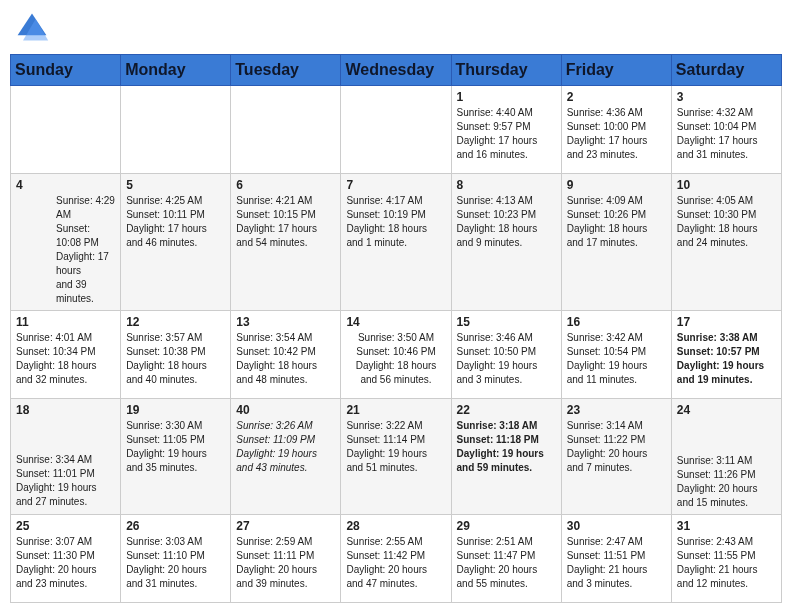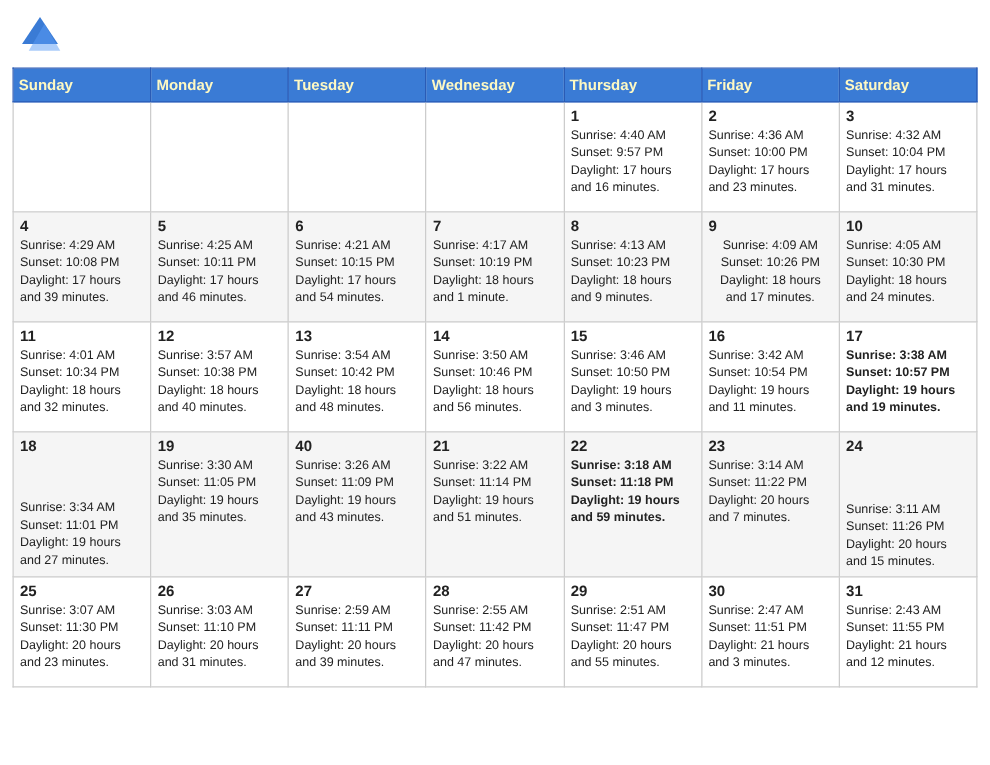"Sunday" thead th { color: #fef9c3 -> #0f172a; font-size: 12px -> 16px }
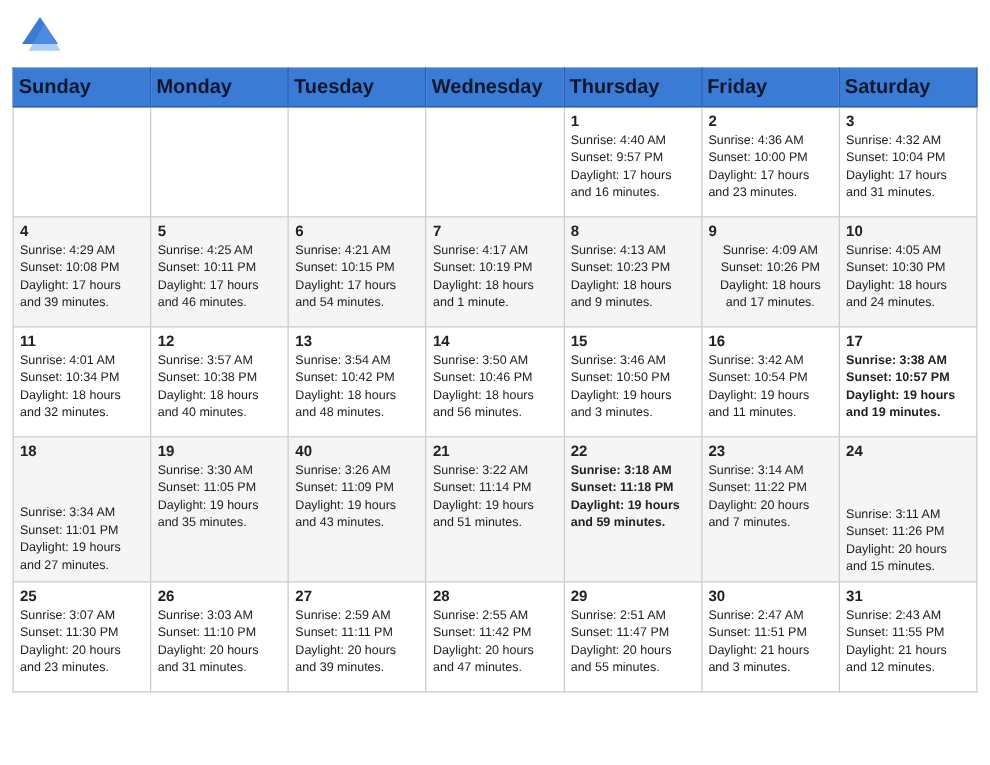"Sunrise: 4:29 AM" div.day-info { margin-left: none -> 40px }
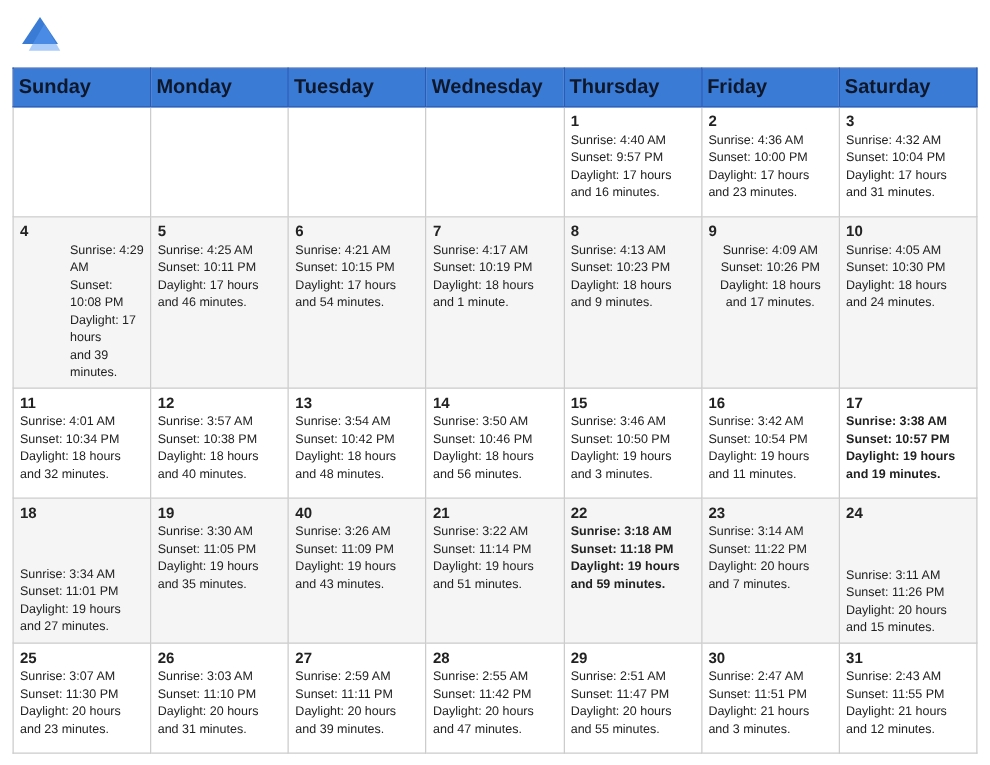"Sunrise: 4:09 AM" div.day-info { text-align: center -> none }
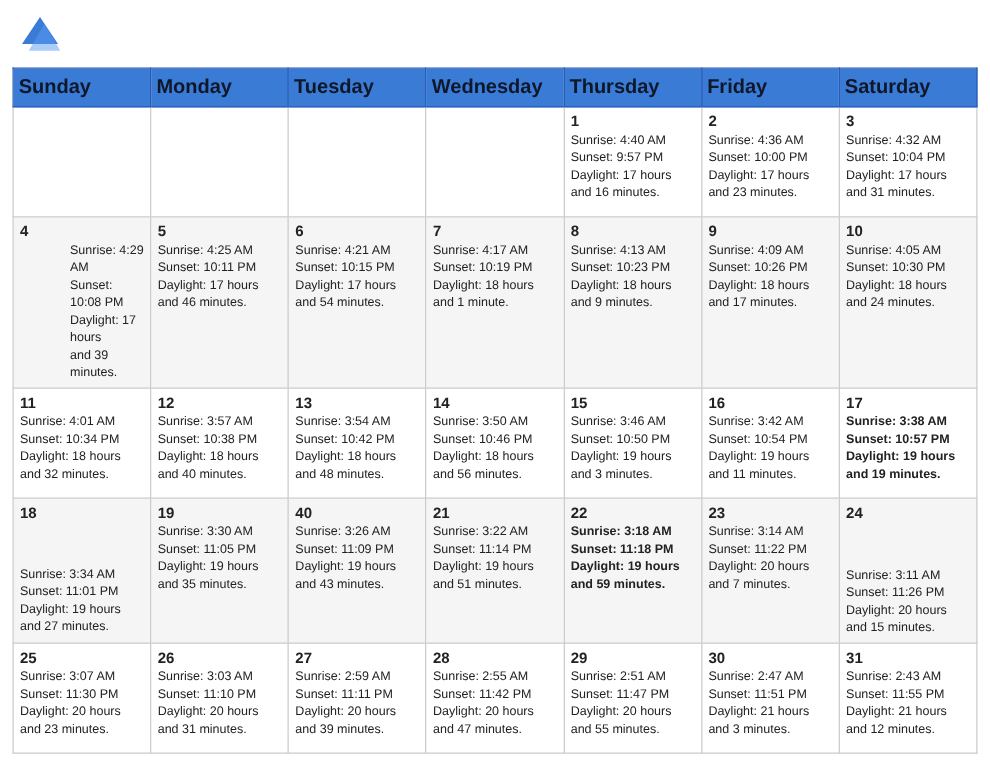"Sunrise: 3:50 AM" div.day-info { text-align: none -> center }
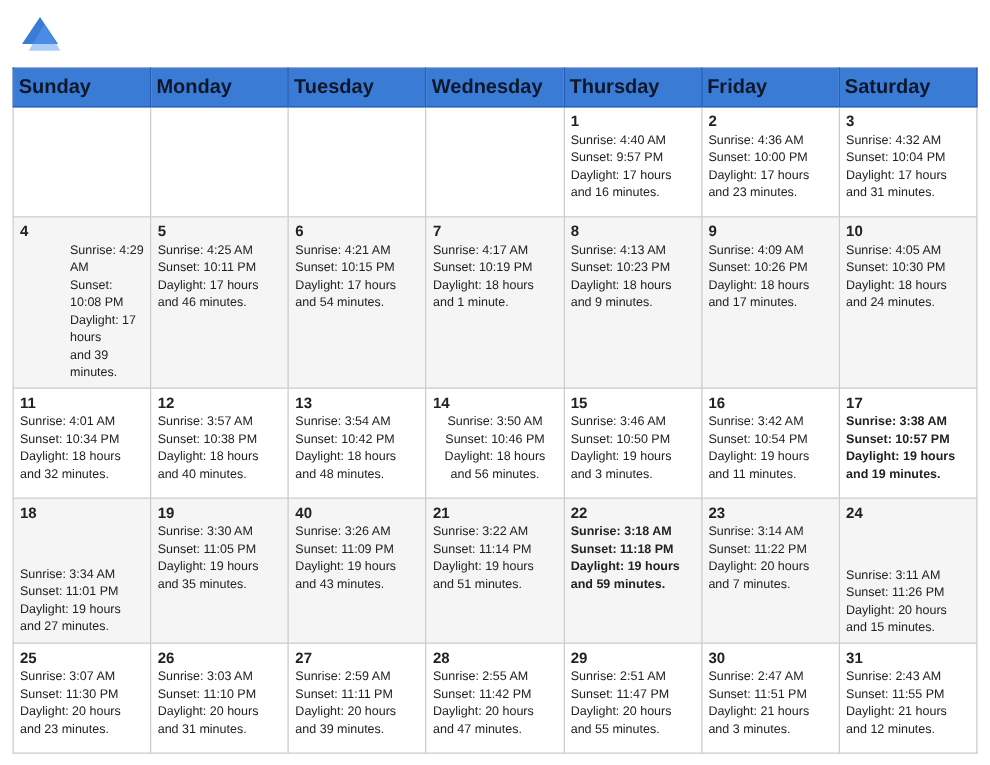"Sunrise: 3:26 AM" div.day-info { font-style: none -> italic }
